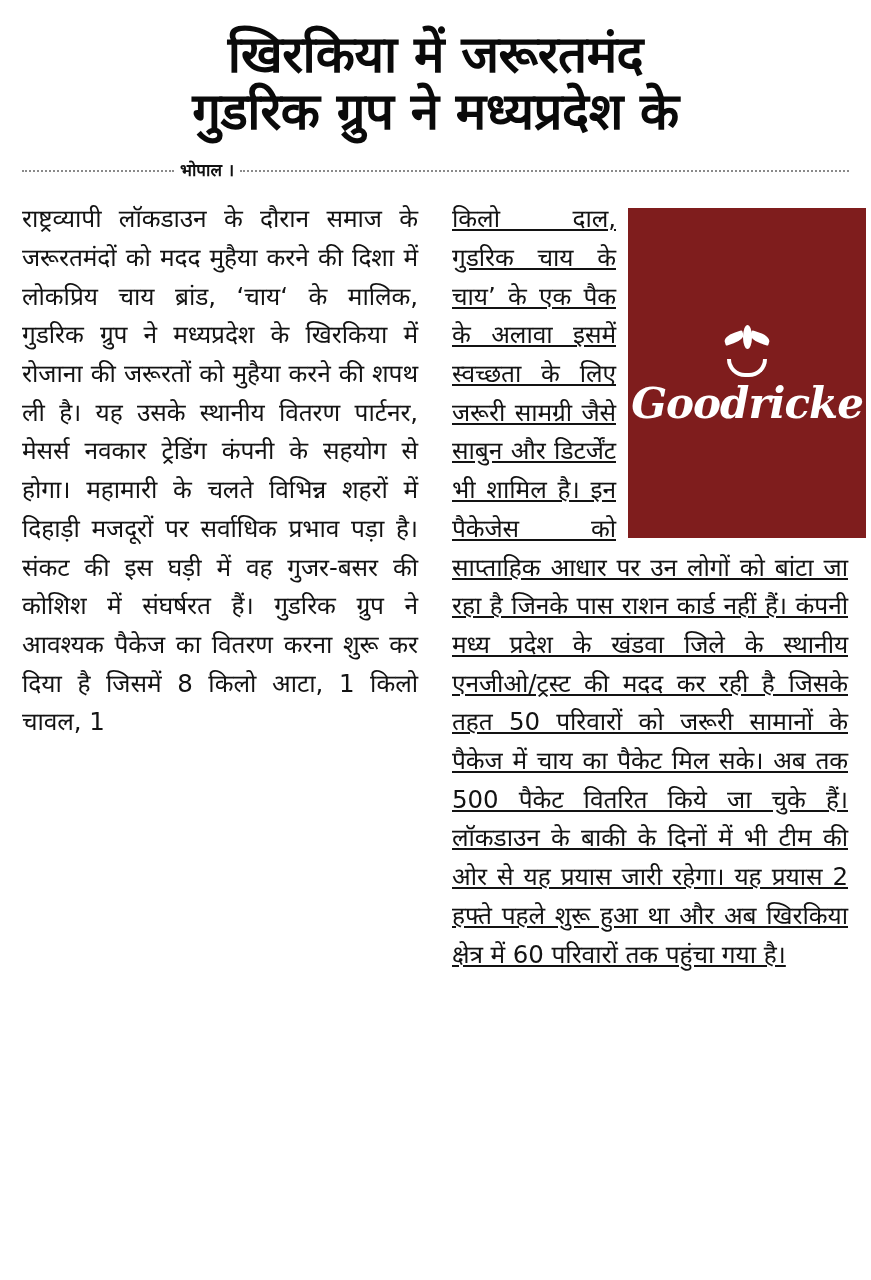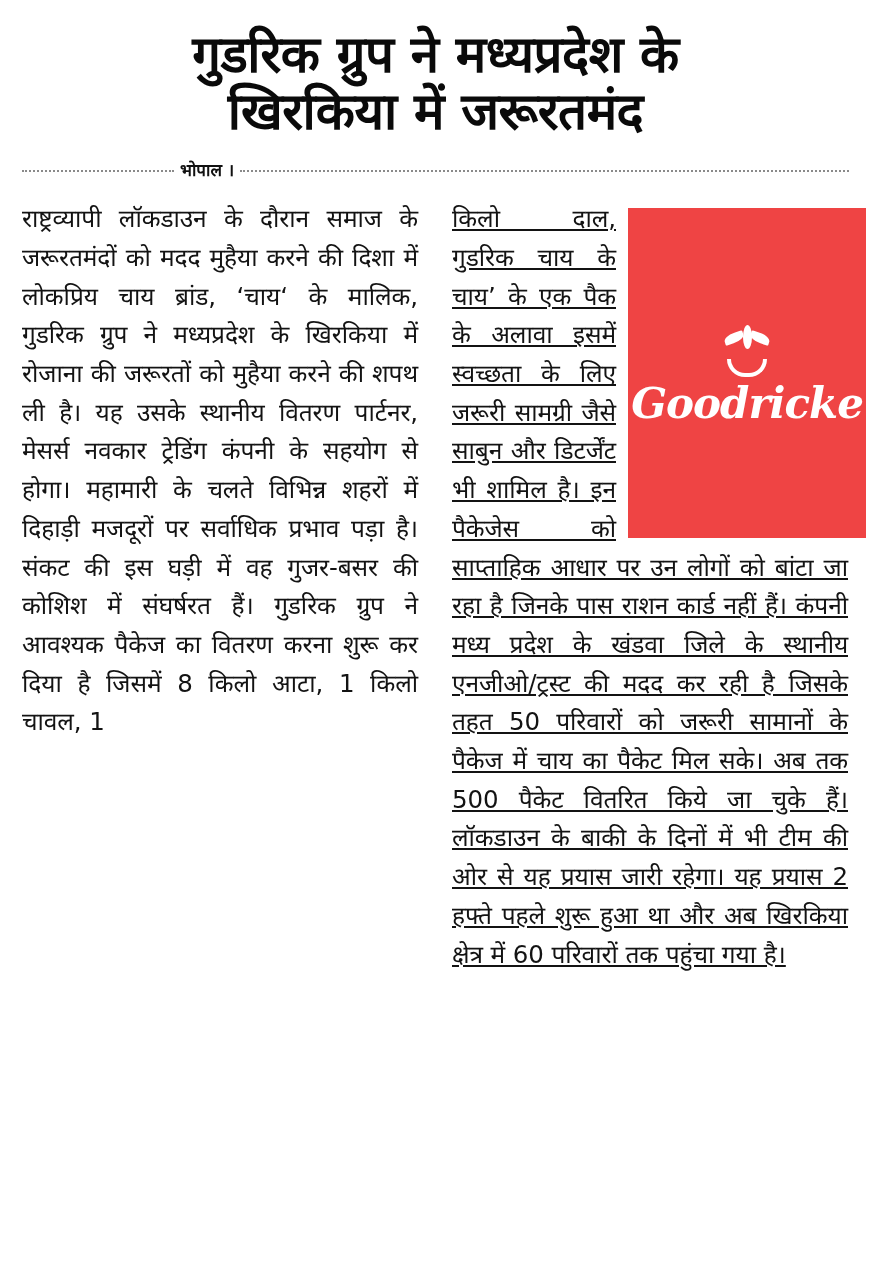"गुडरिक ग्रुप ने मध्यप्रदेश के" span.hl-line { order: before "खिरकिया में जरूरतमंद" -> after "खिरकिया में जरूरतमंद" }
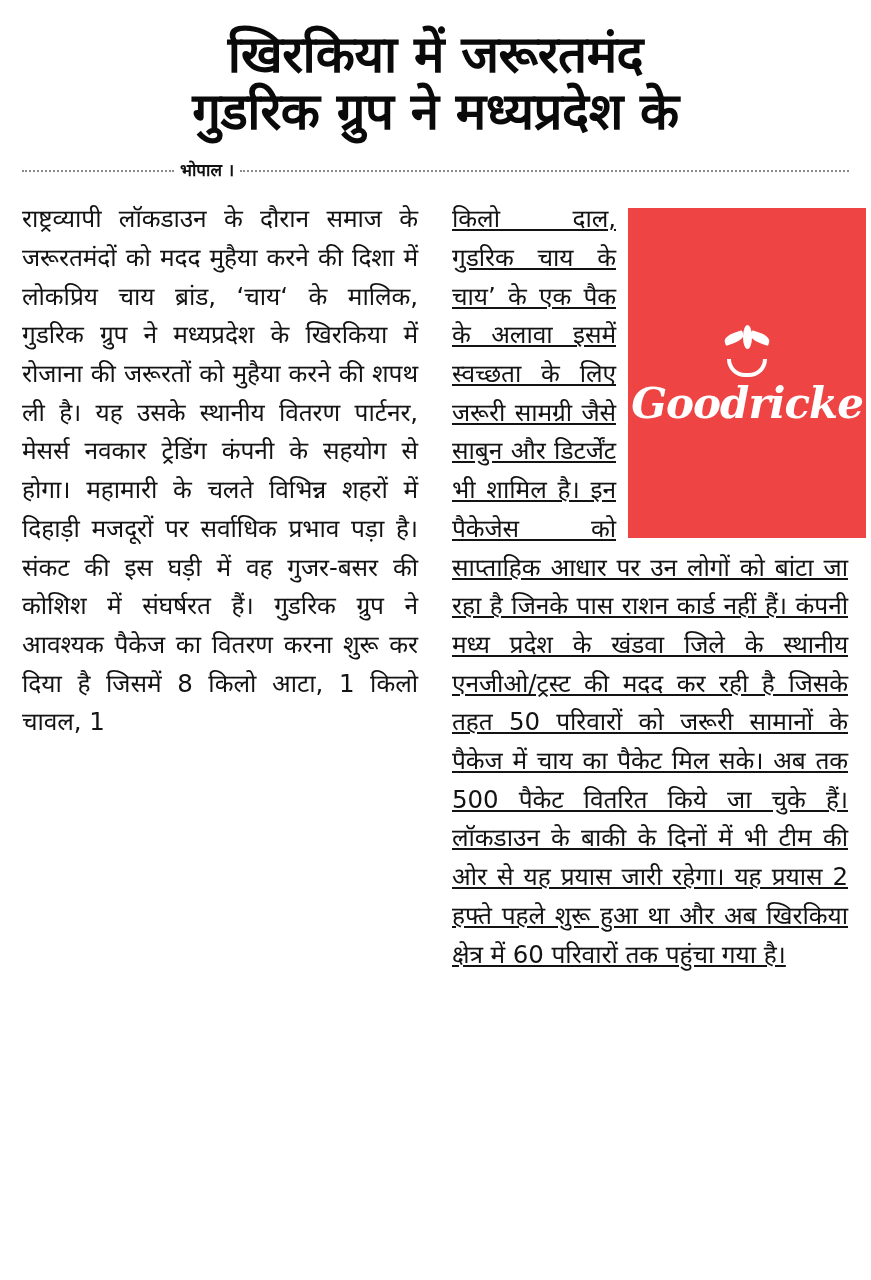"Goodricke" .logo-box { background: #ef4444 -> #7f1d1d }
